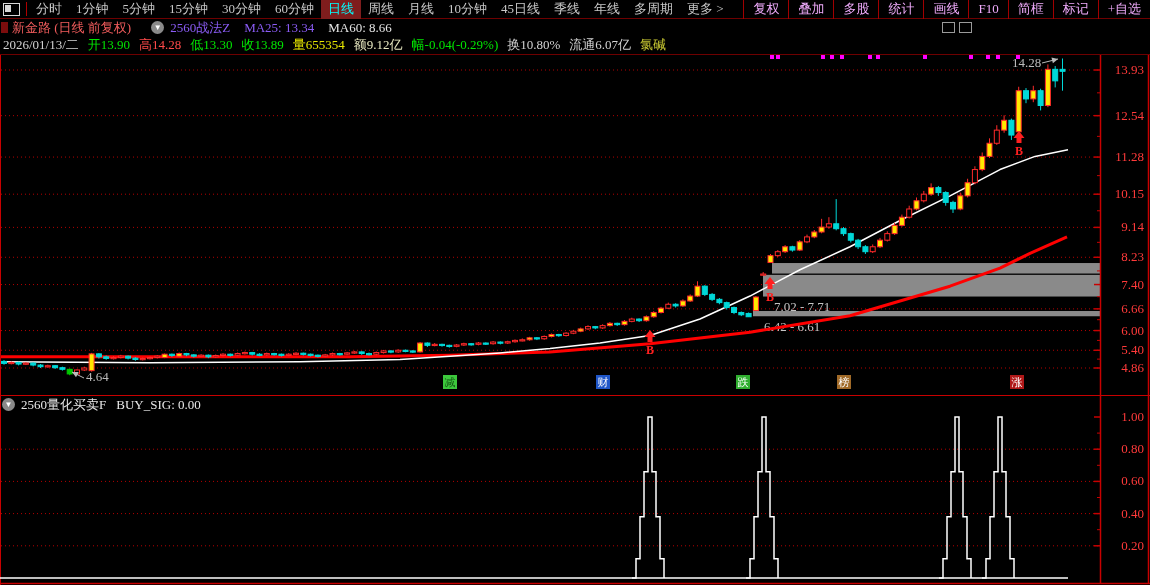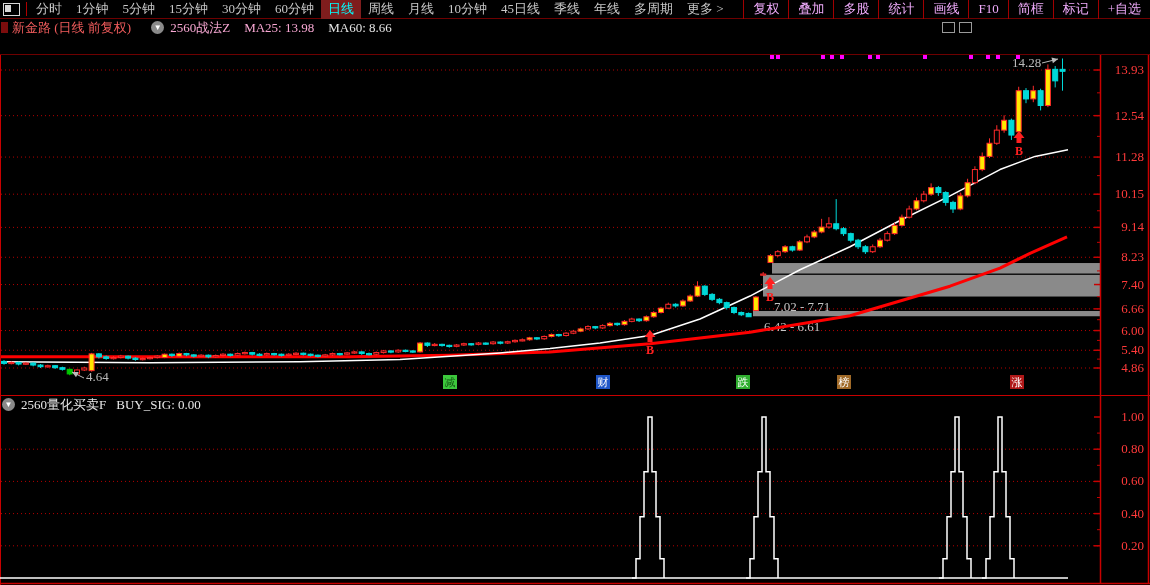"2560战法Z" .whitetxt { color: #f9a8d4 -> #8b5cf6 }
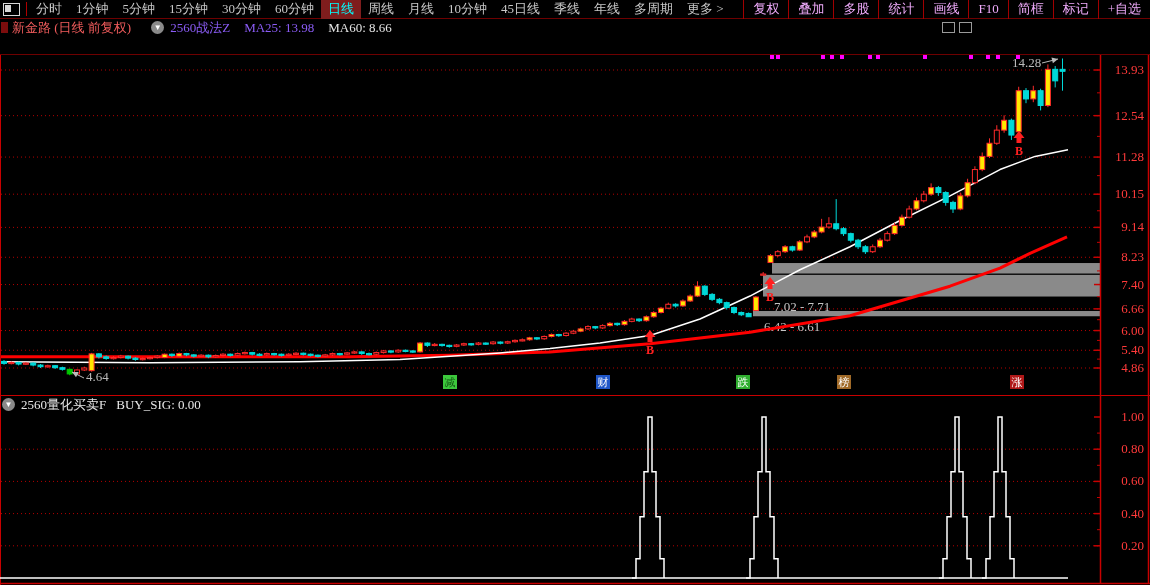"MA25: 13.98" span.whitetxt { text: 13.98 -> 13.34 }
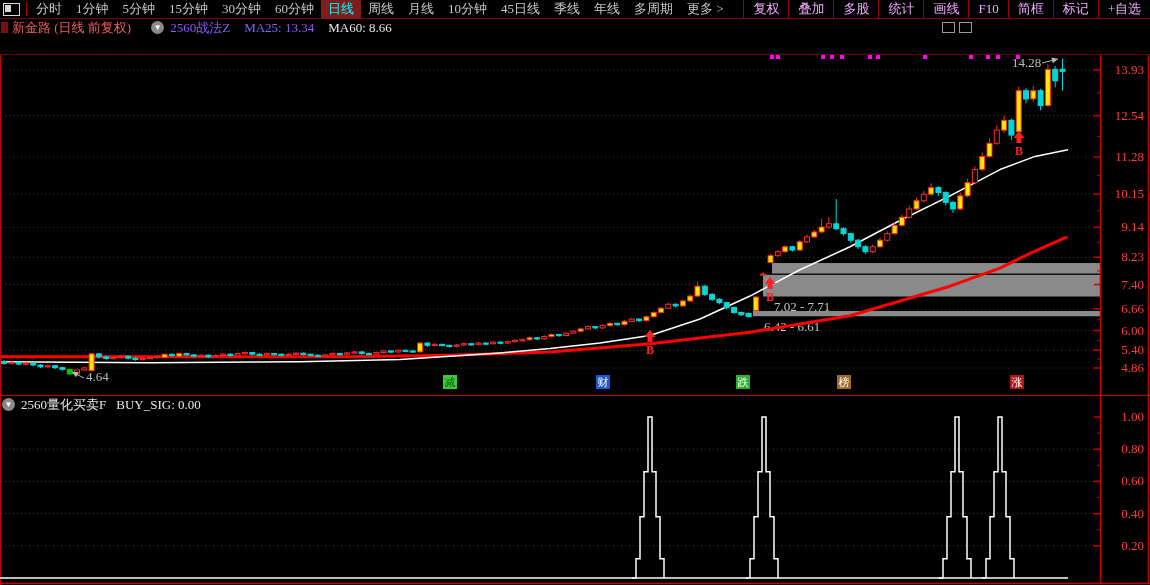"2026/01/13/二" div { html: none -> <div> <span>2026/01/13/二</span> <span>开13.90</span> <span>高14.28</span> <span>低13.30</span> <span>收13.89</span> <span>量655354</span> <span>额9.12亿</span> <span>幅-0.04(-0.29%)</span> <span>换10.80%</span> <span>流通6.07亿</span> <span>氯碱</span> </div> }
